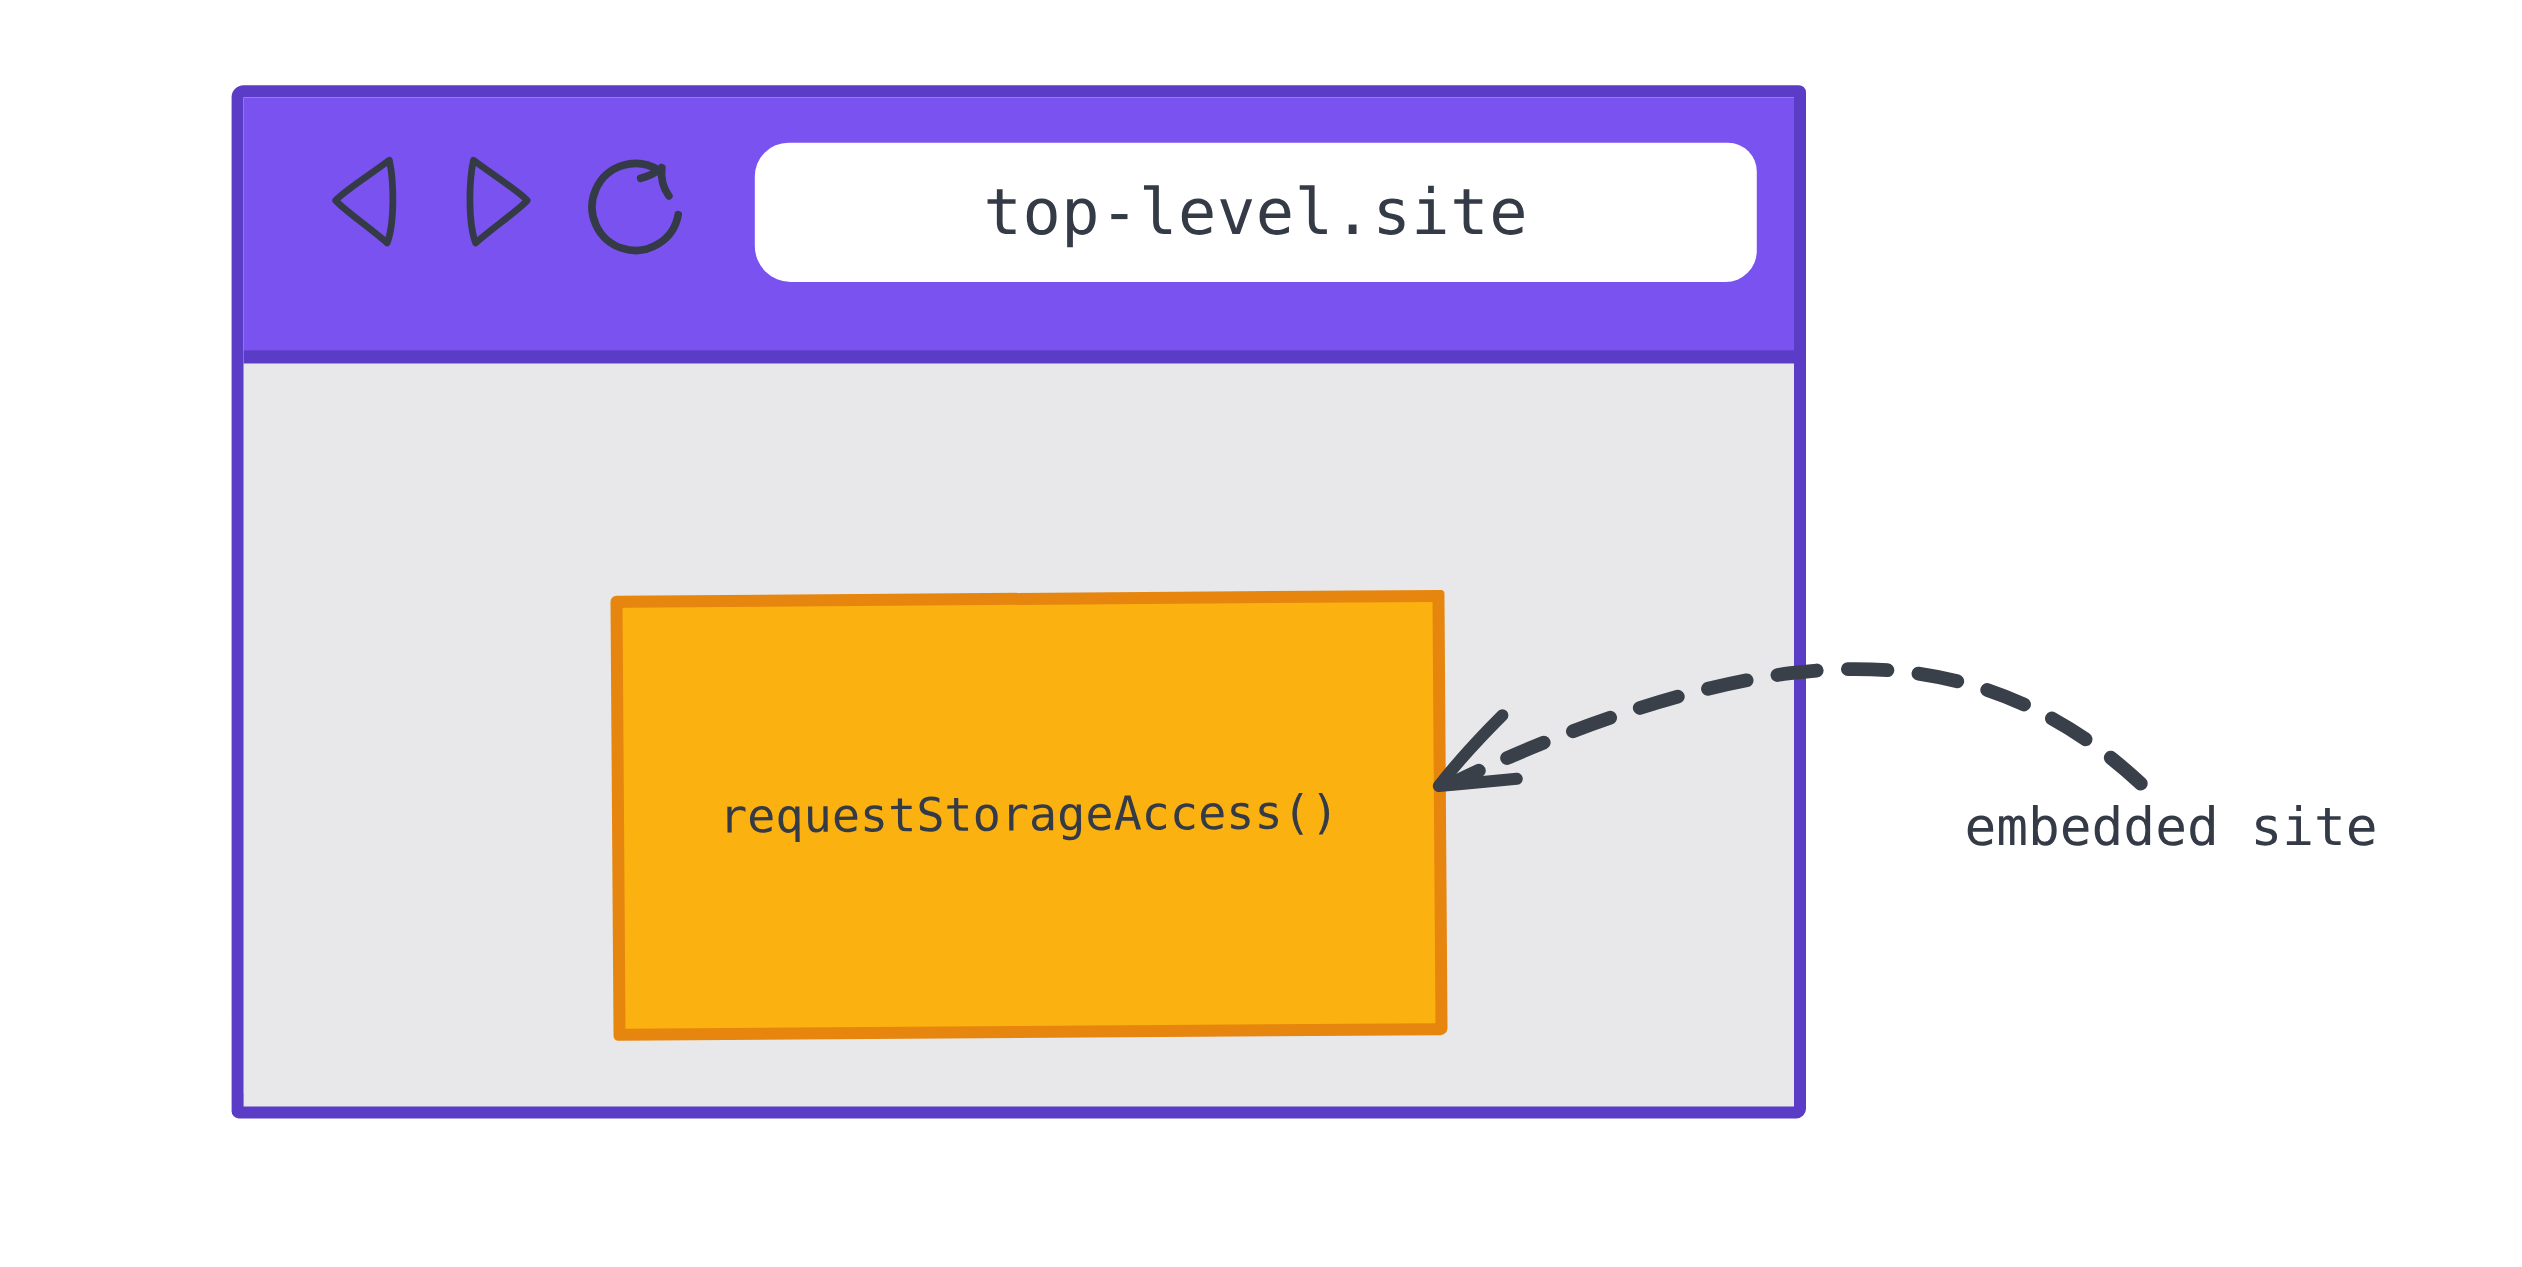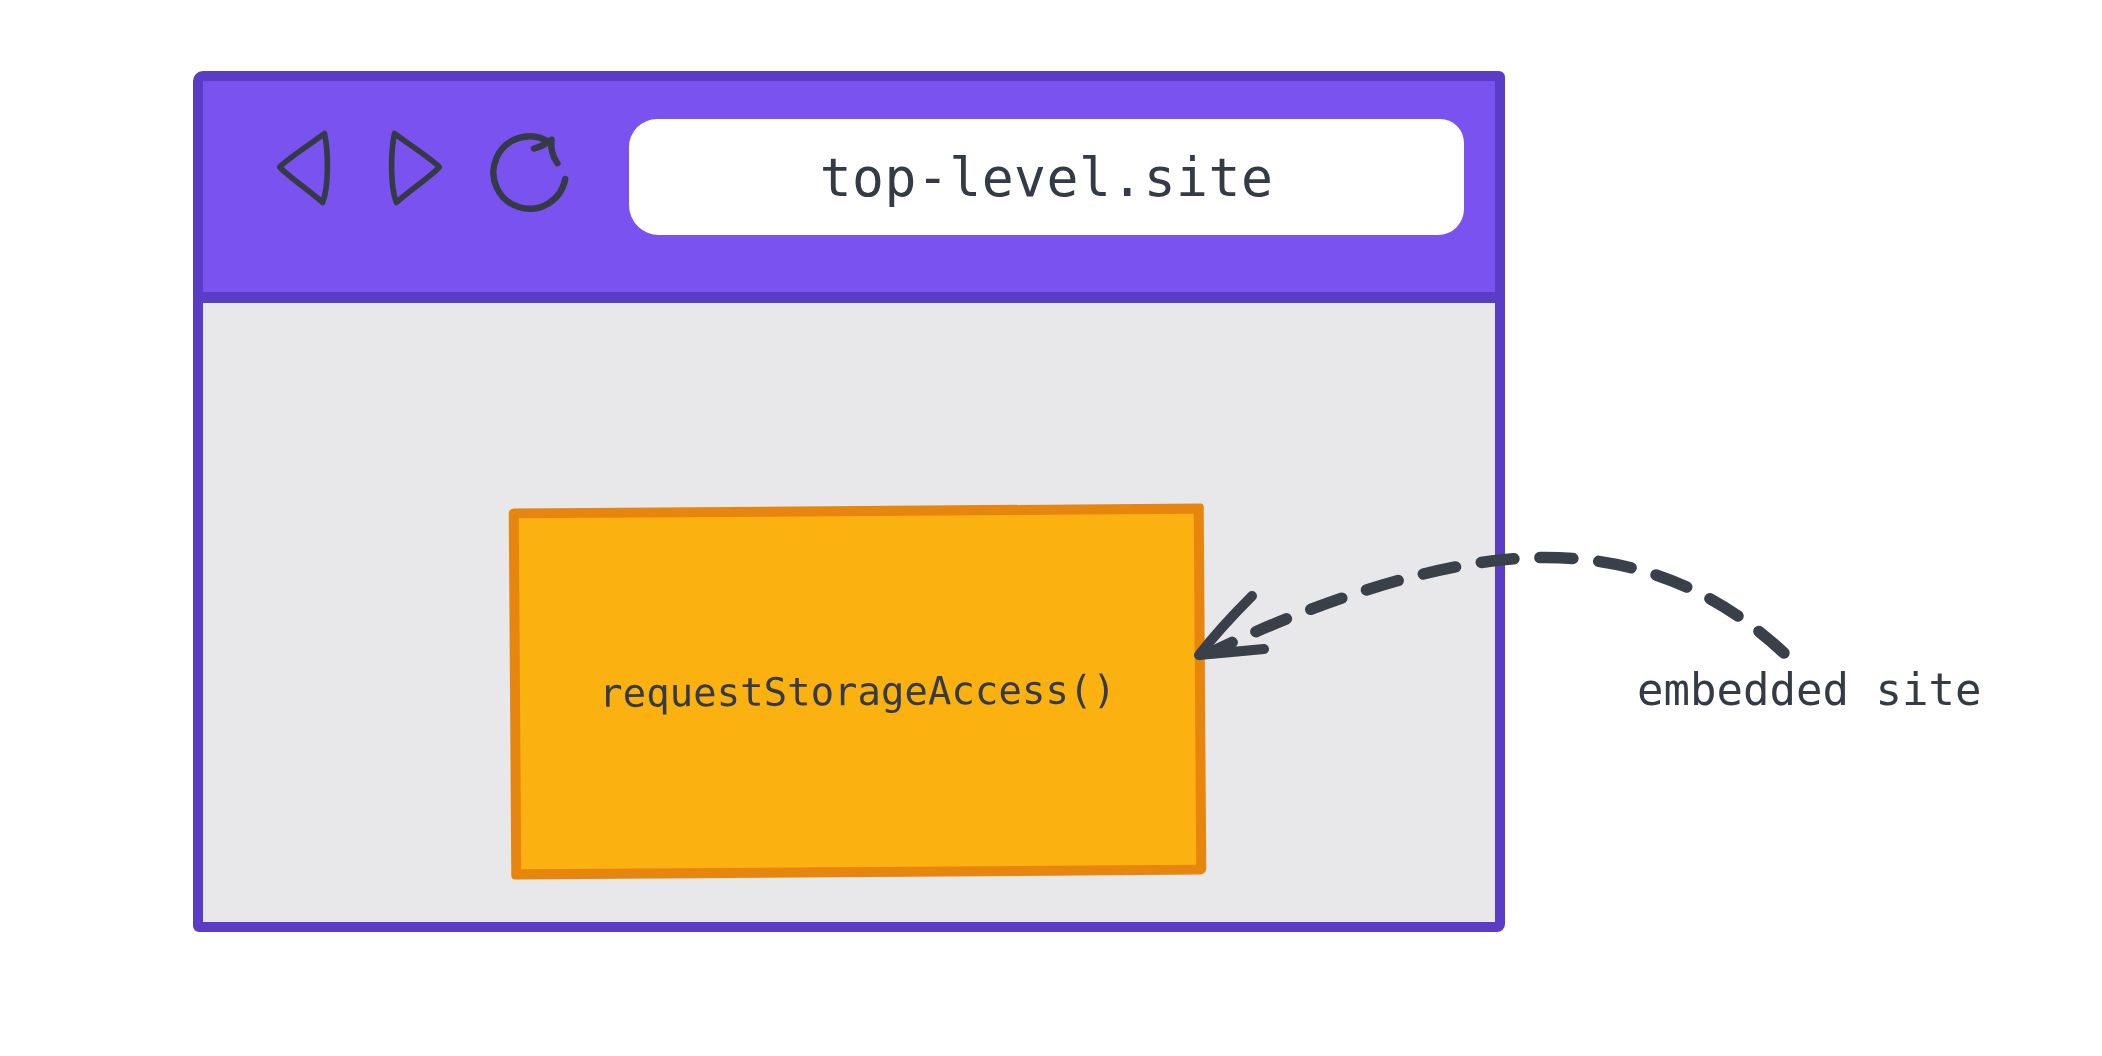"requestStorageAccess()" .viewport { margin-top: 12px -> none }
